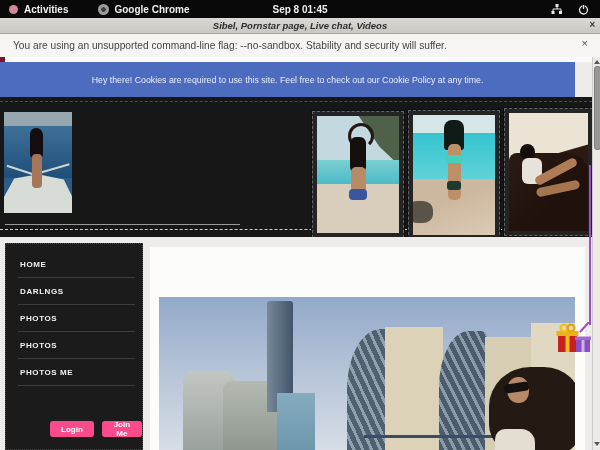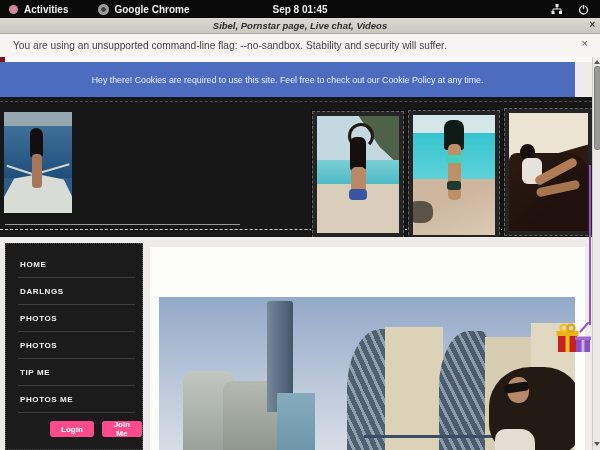"TIP ME" div.side-item { html: <div> <span>TIP ME</span> </div> -> none }
